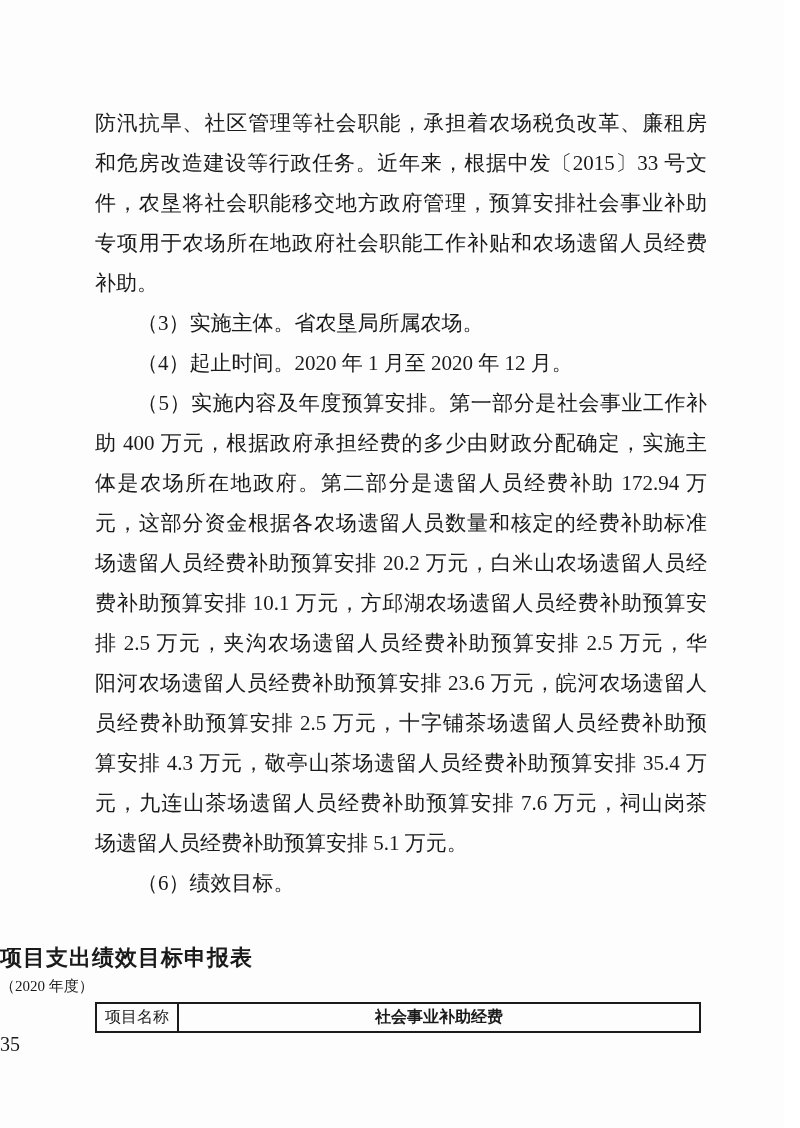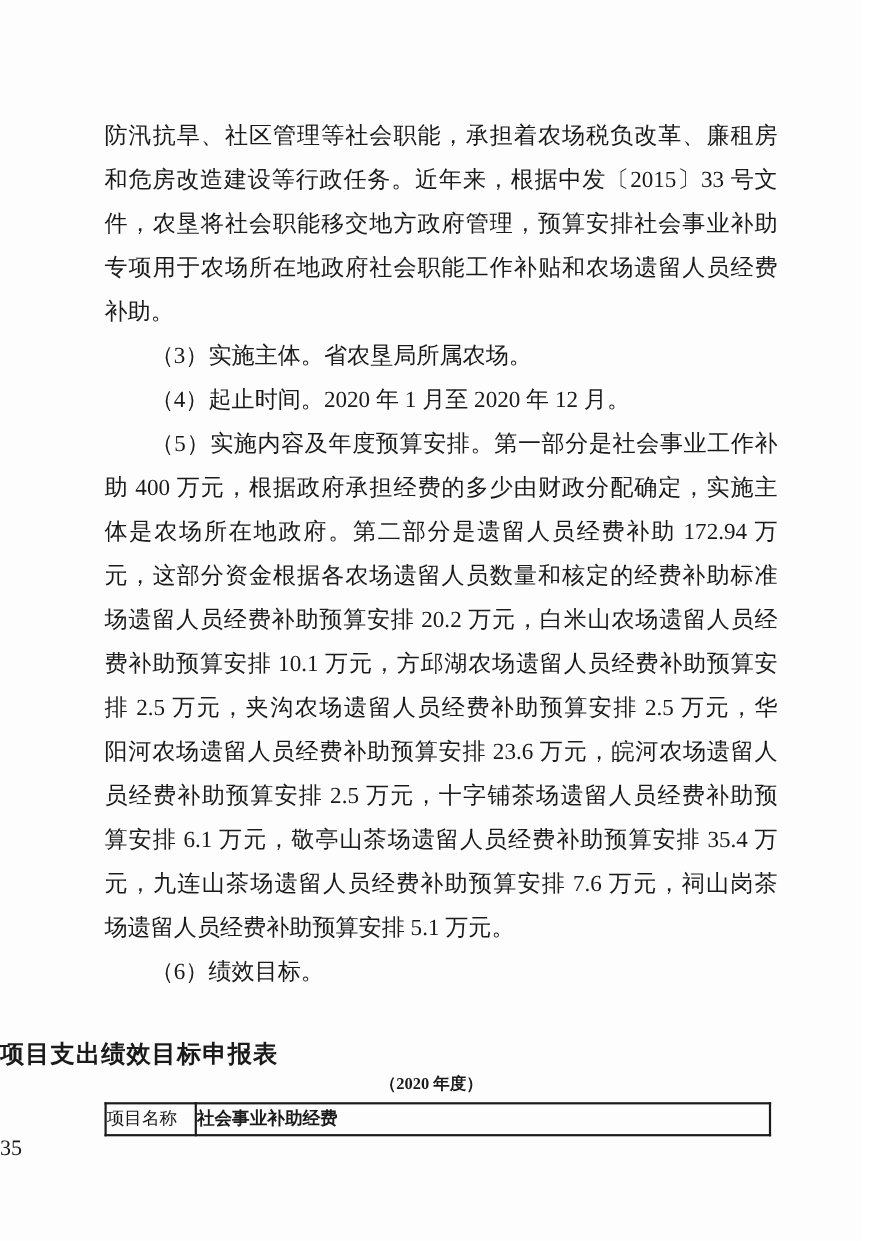"算安排 6.1 万元，敬亭山茶场遗留人员经费补助预算安排 35.4 万" div.line { text: 6.1 -> 4.3 }
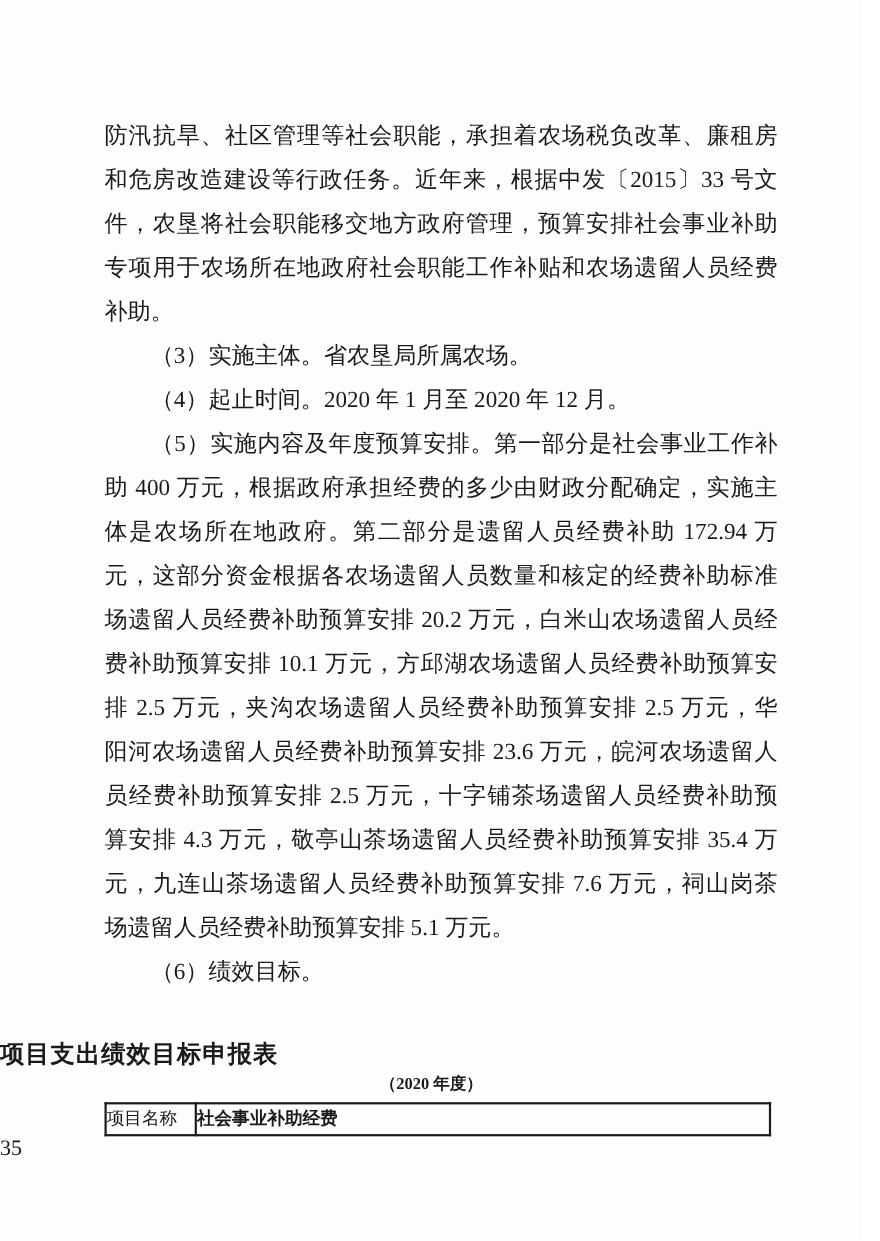"（2020 年度）" .doc-subtitle { font-weight: bold -> none; text-align: center -> none }
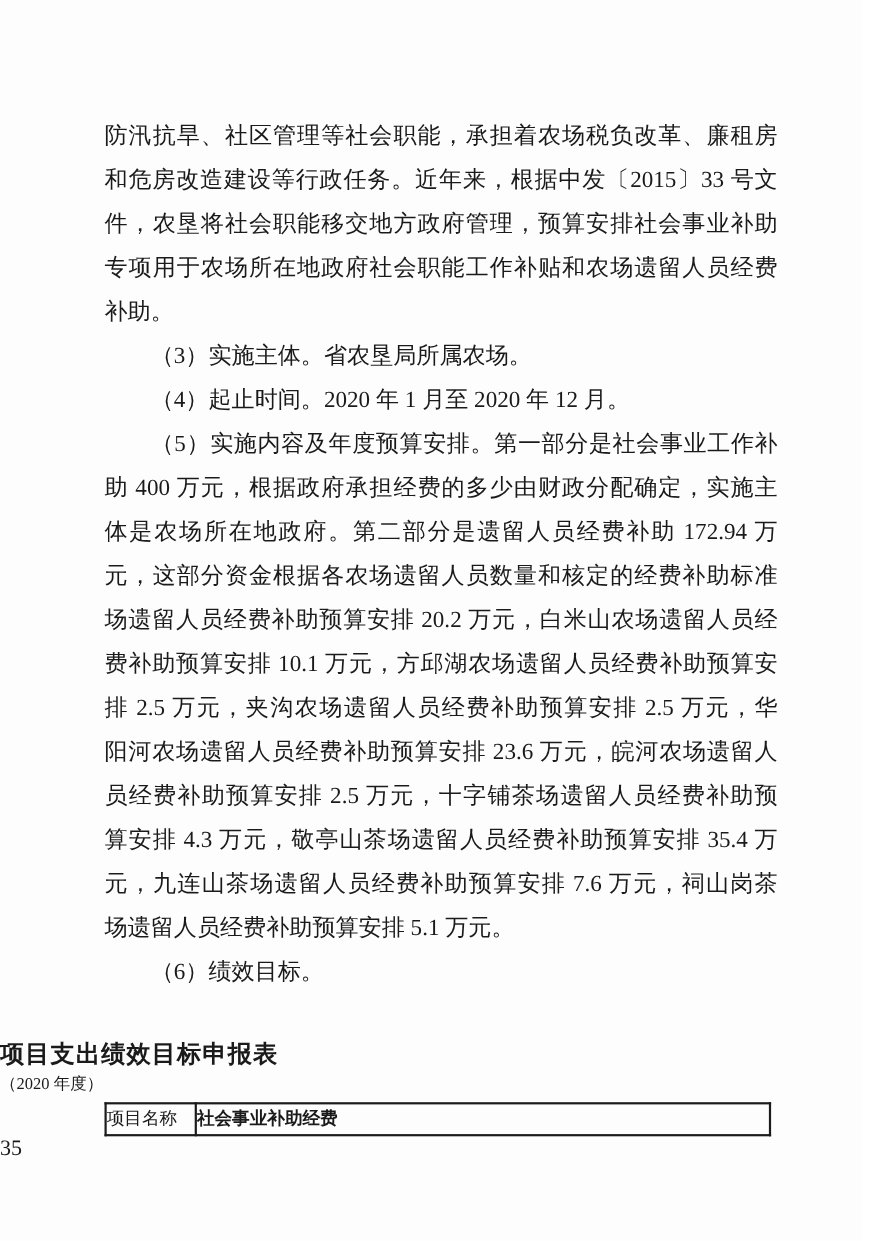"项目名称" .project-table td { text-align: none -> center }
